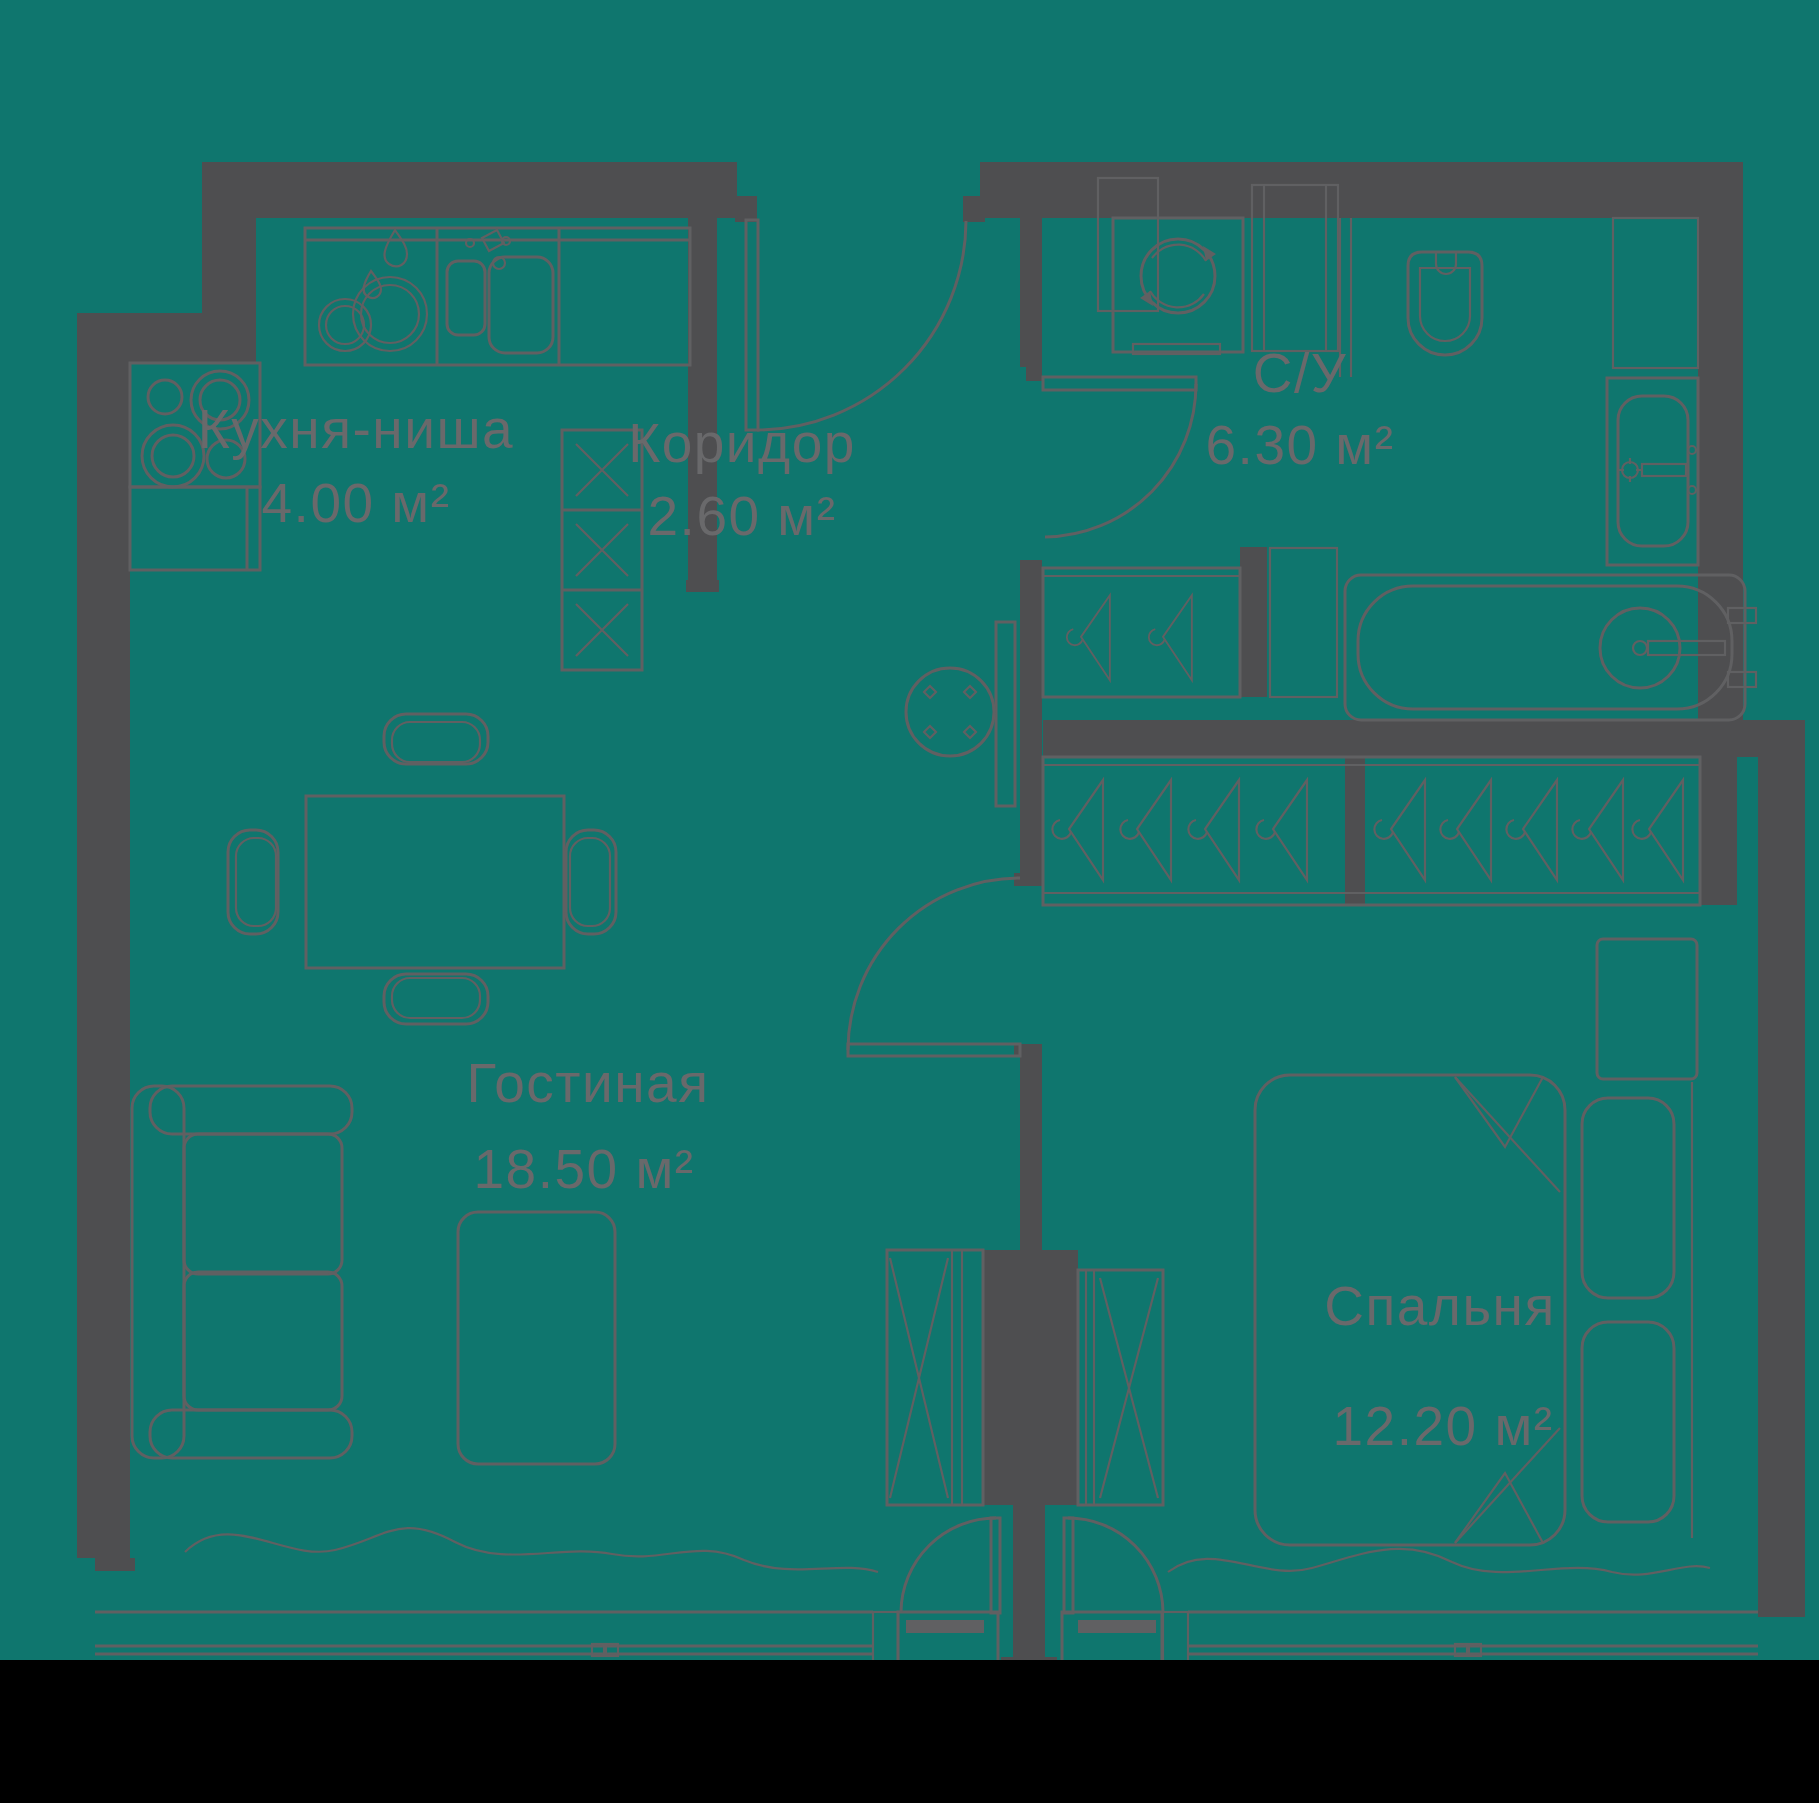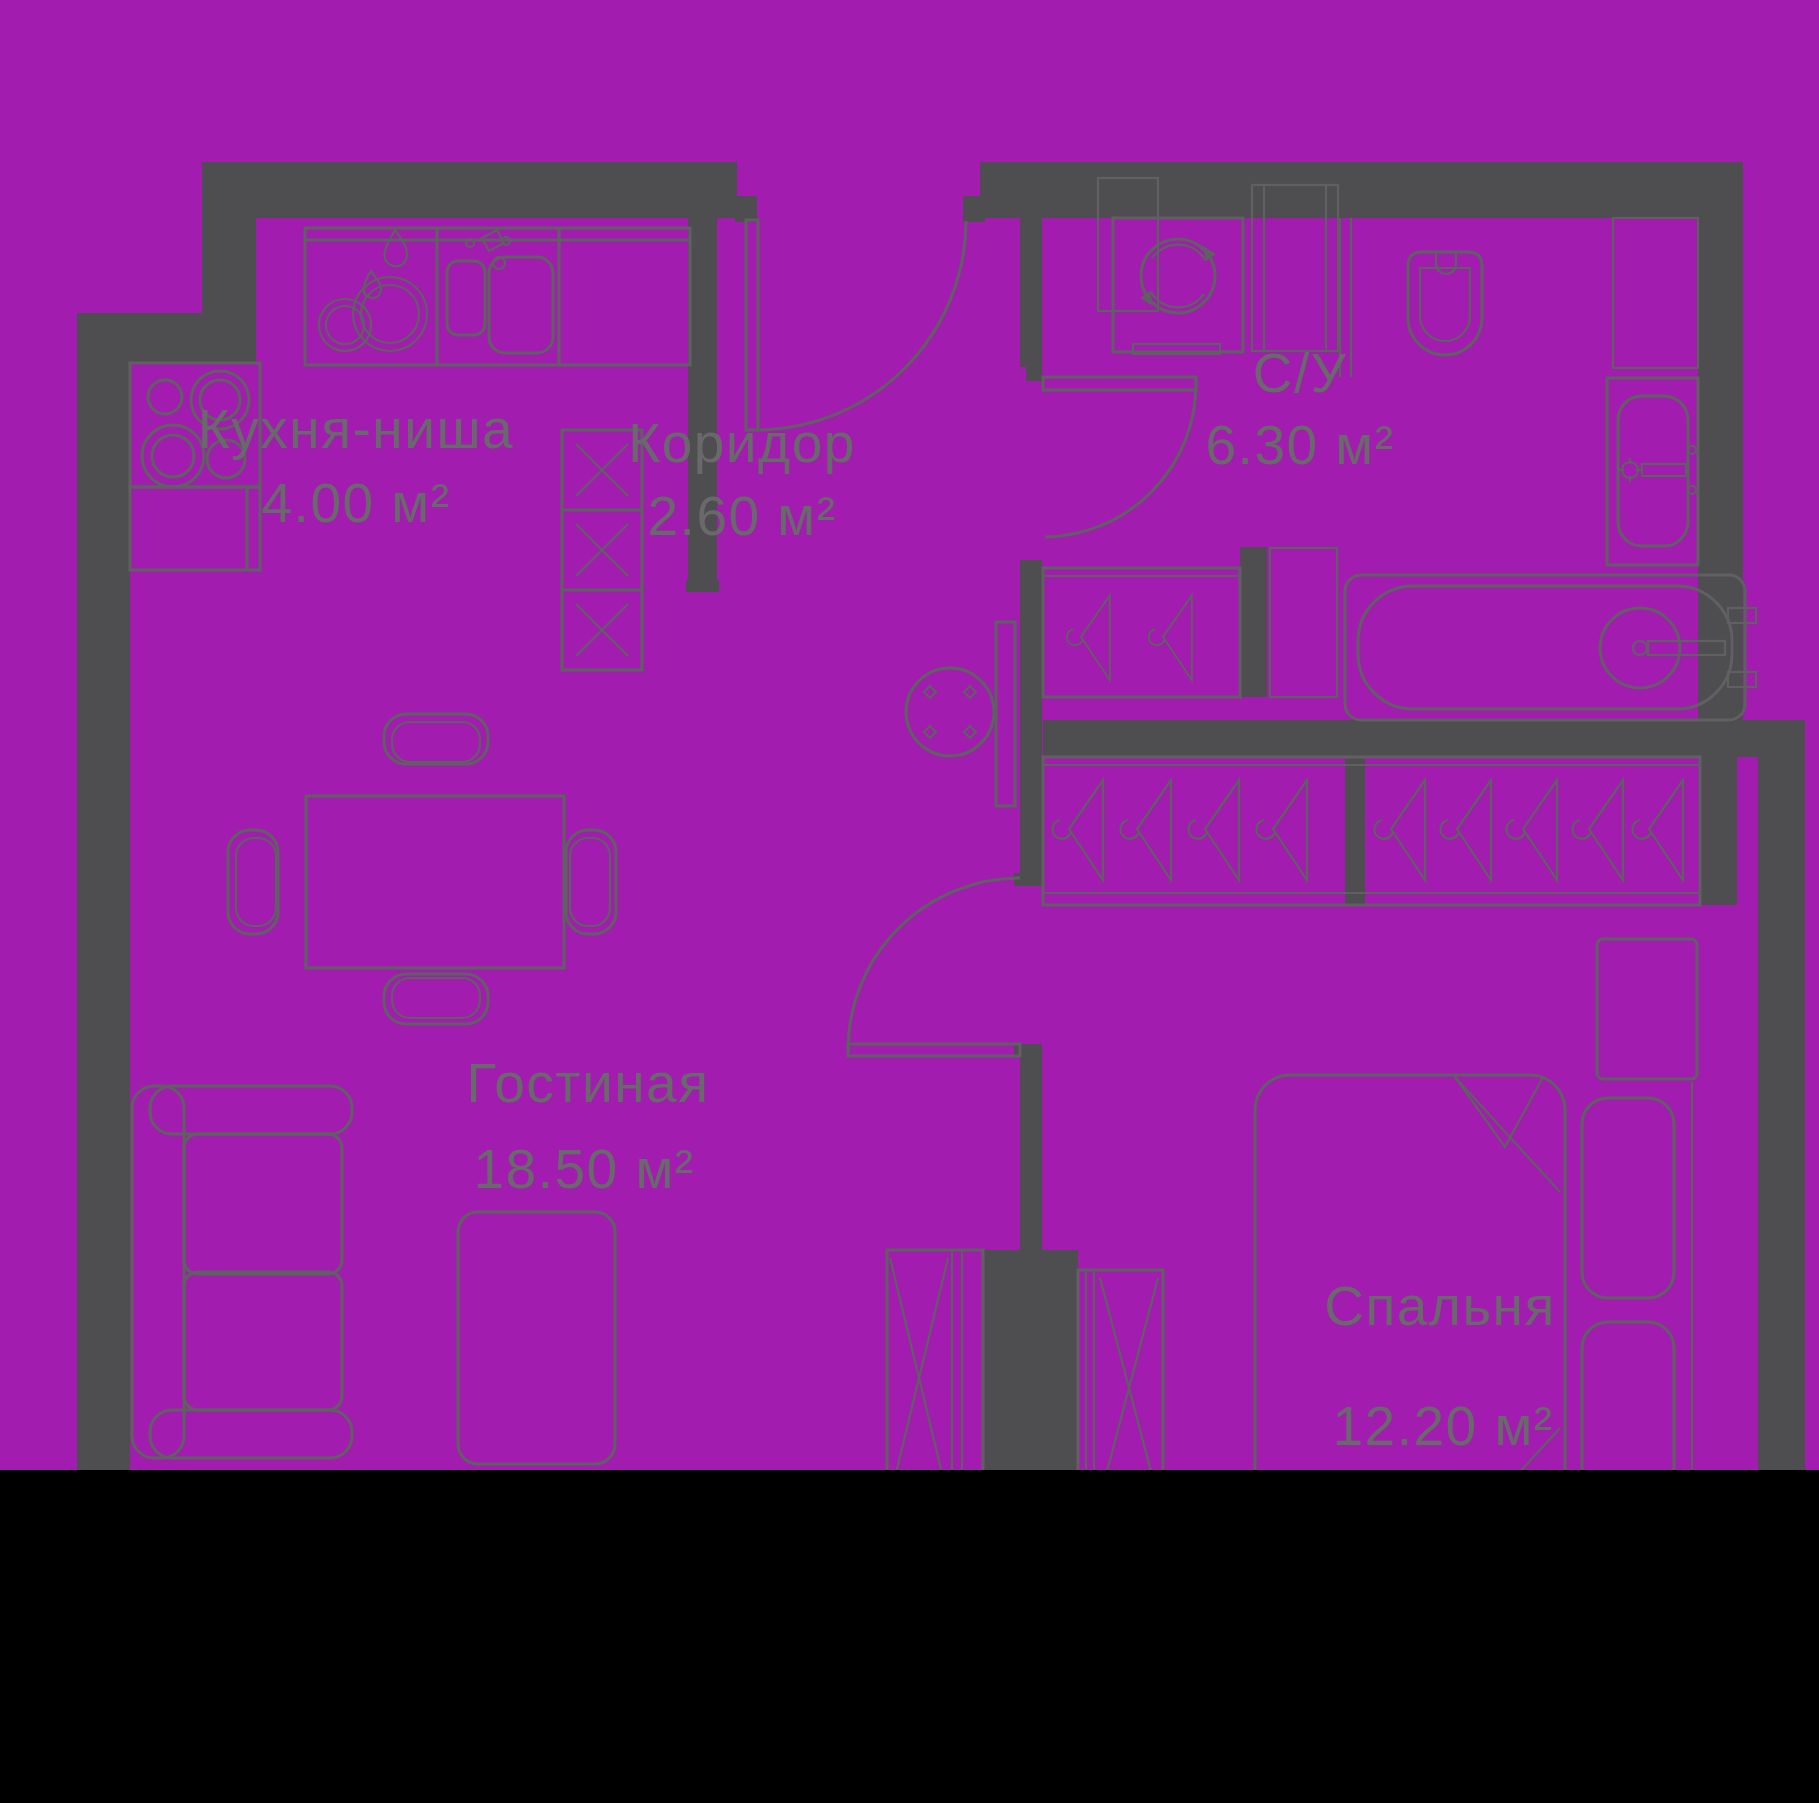"Кухня-ниша" .stage { background: #a21caf -> #0f766e; height: 1470px -> 1660px }
